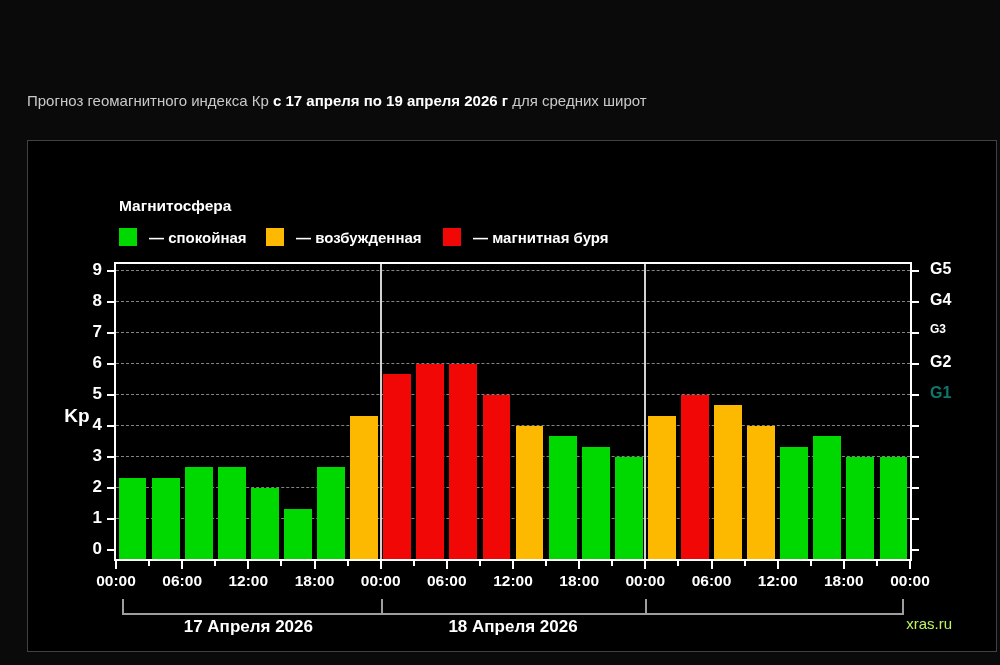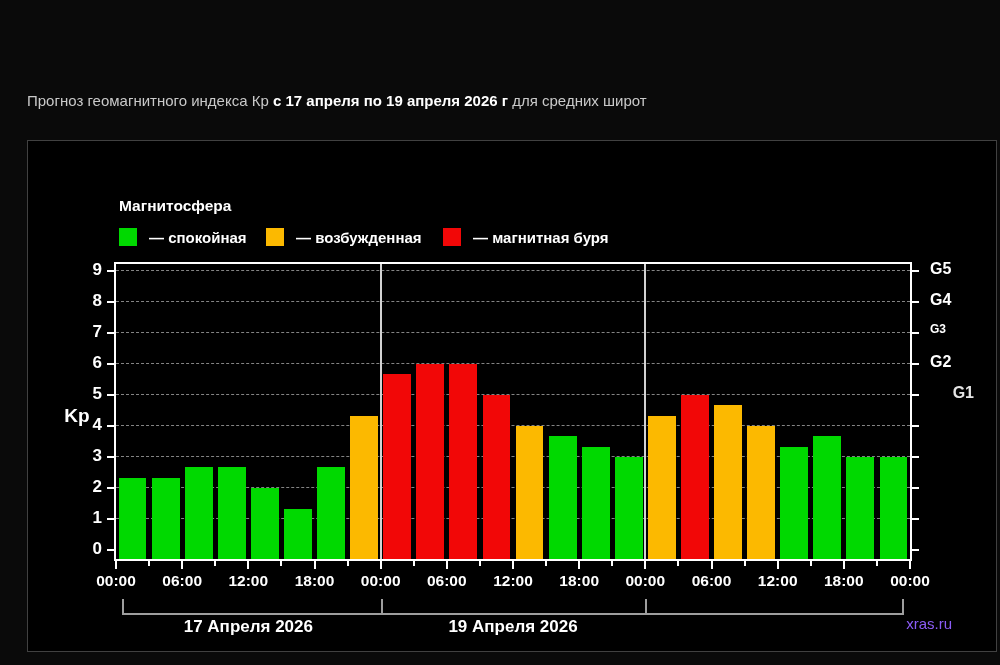"G1" div { color: #e5e5e5 -> #0f766e; text-align: right -> none }
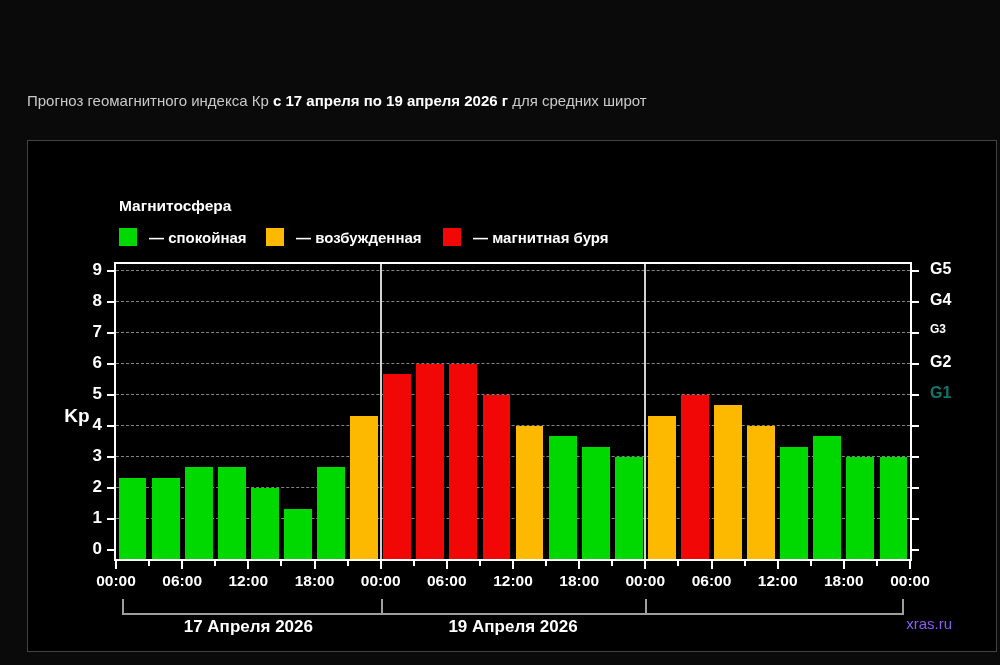"19 Апреля 2026" div { text: 19 -> 18 }
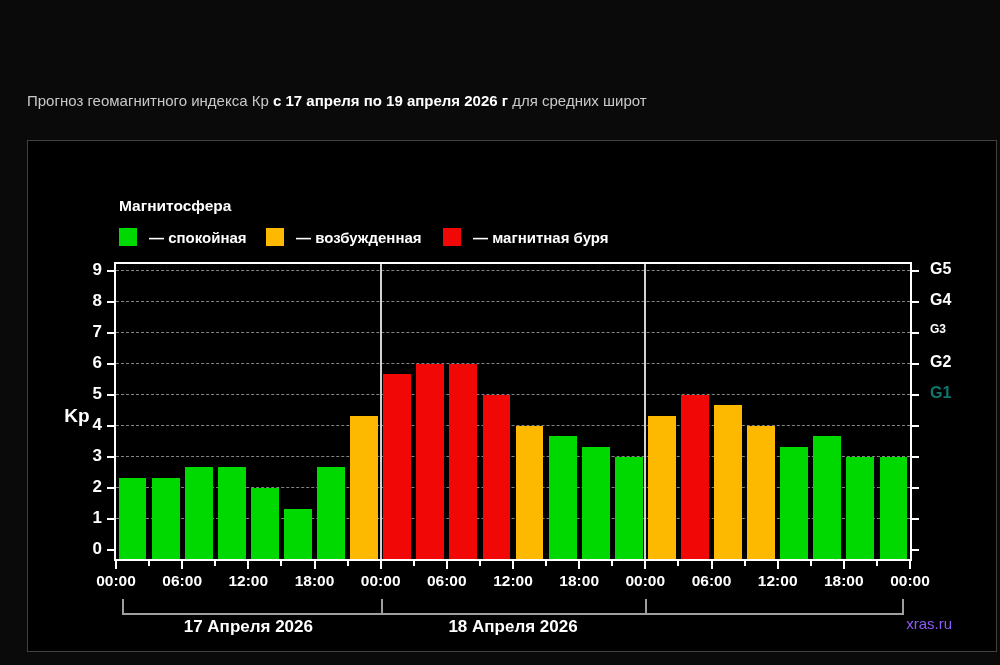"xras.ru" #watermark { color: #8b5cf6 -> #bef264 }
